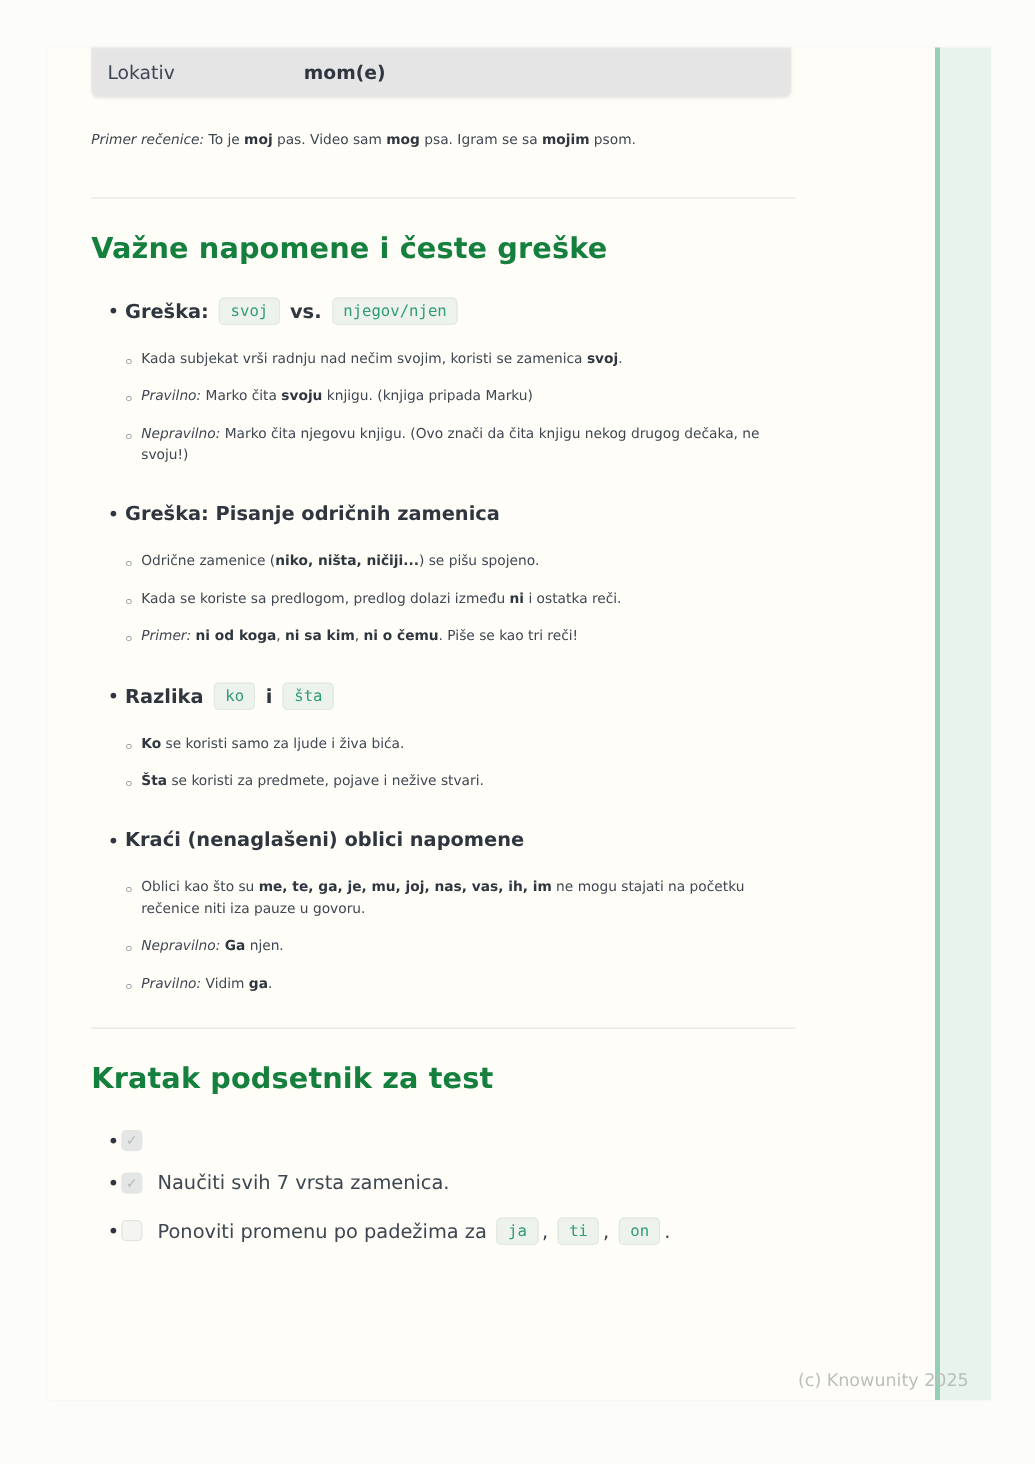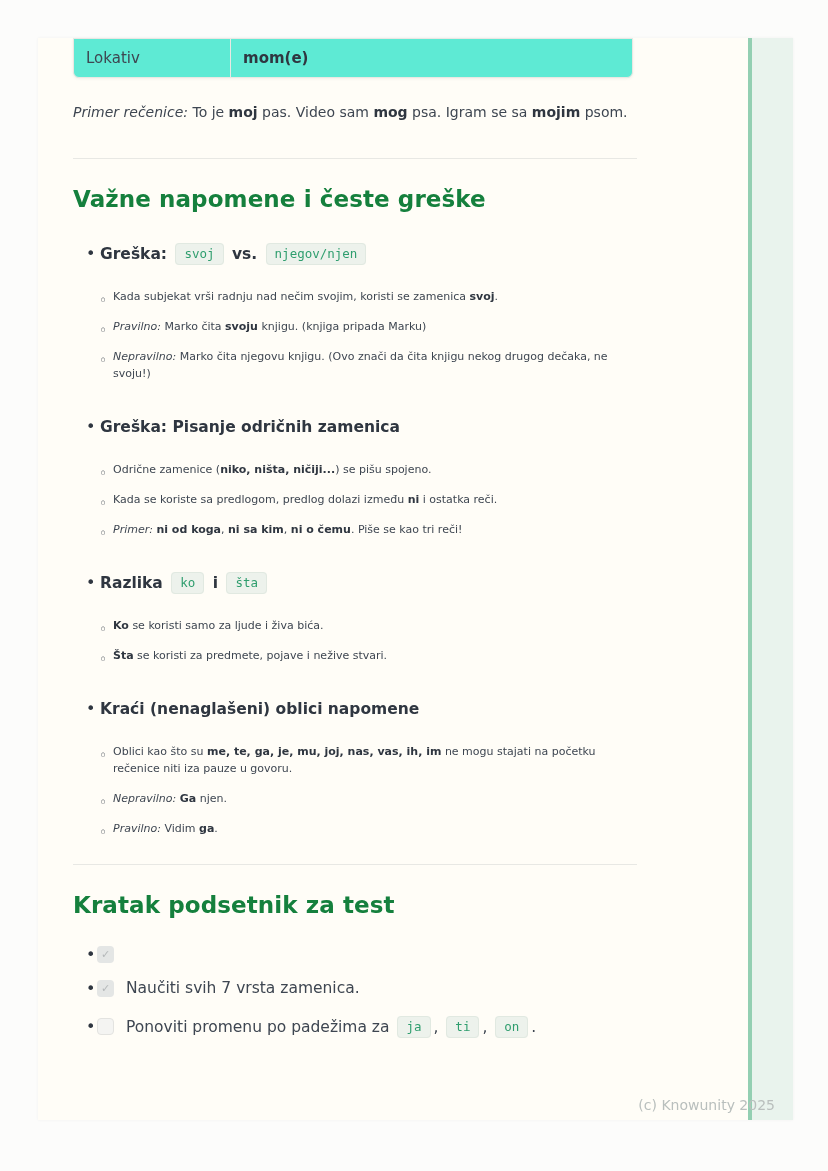"Lokativ" .tbl { background: #5eead4 -> #e5e5e5 }
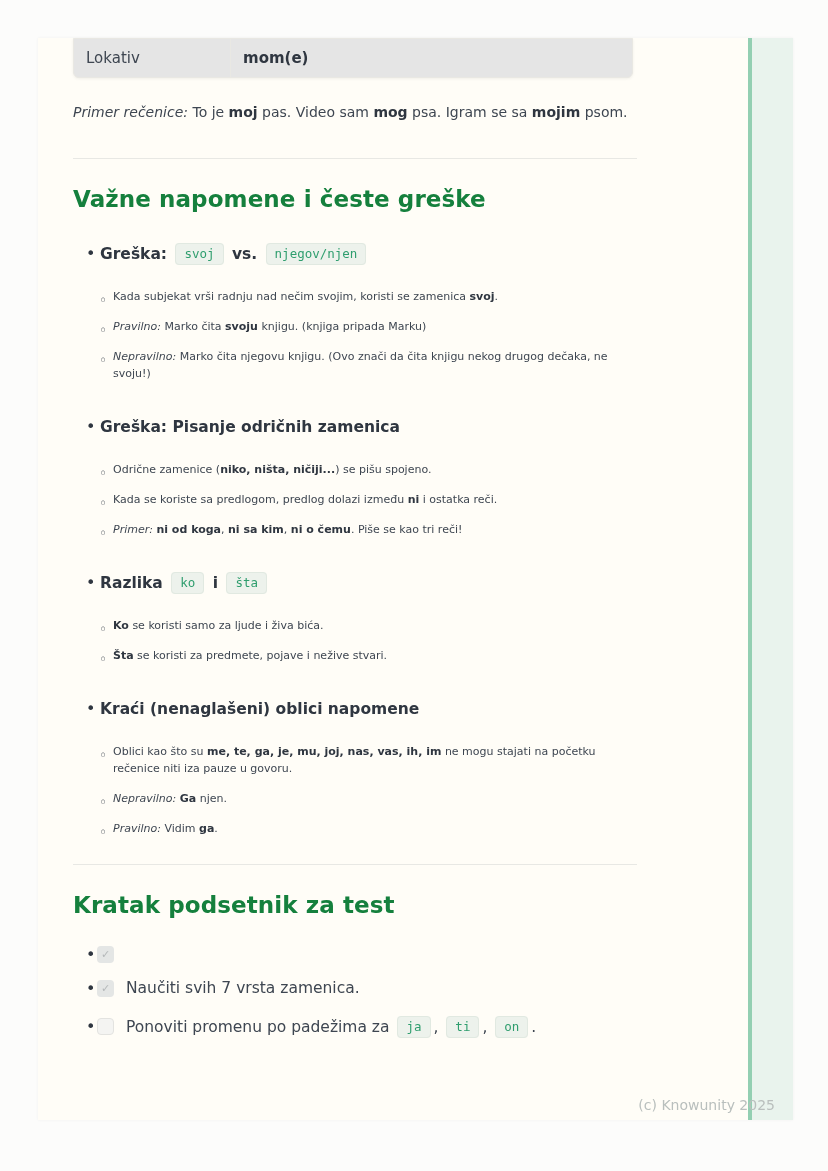"Primer rečenice: To je moj" .example { font-size: 14px -> 11px }
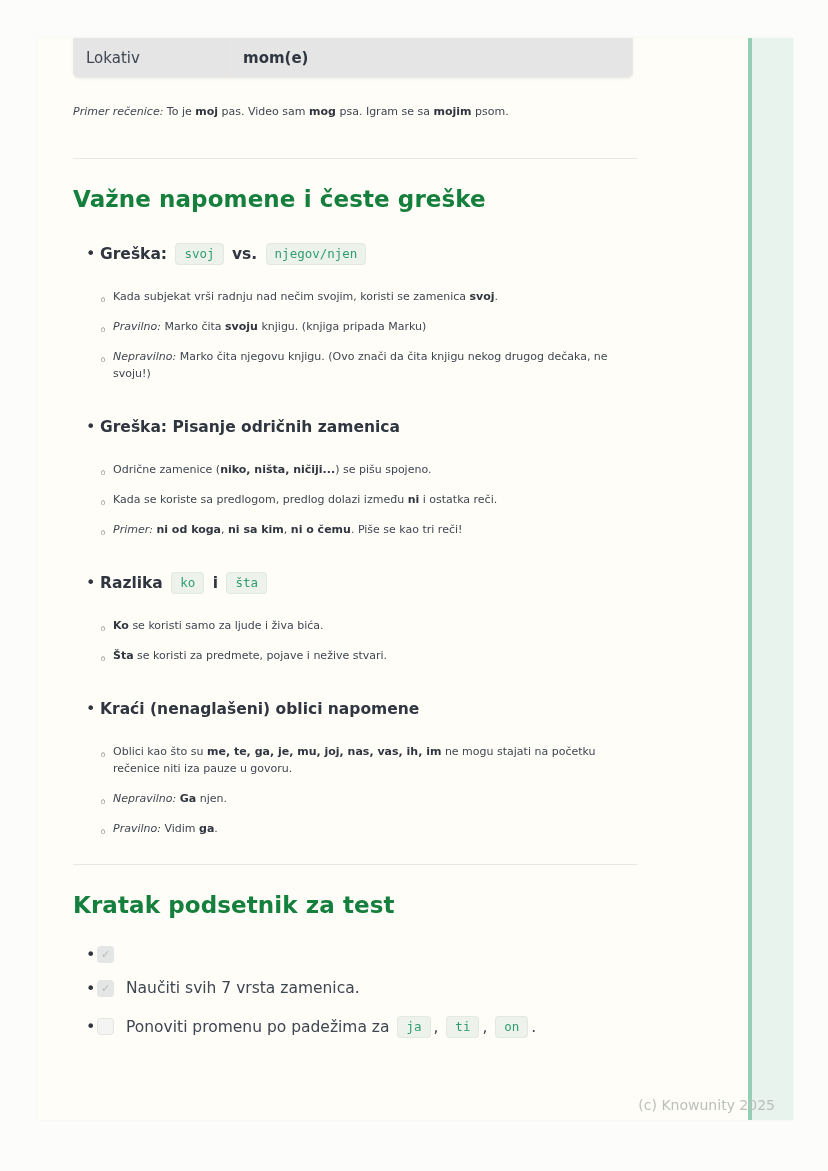"Greška: svoj vs. njegov/njen" .notes-list > li > .li-head { line-height: 36px -> 25px }
